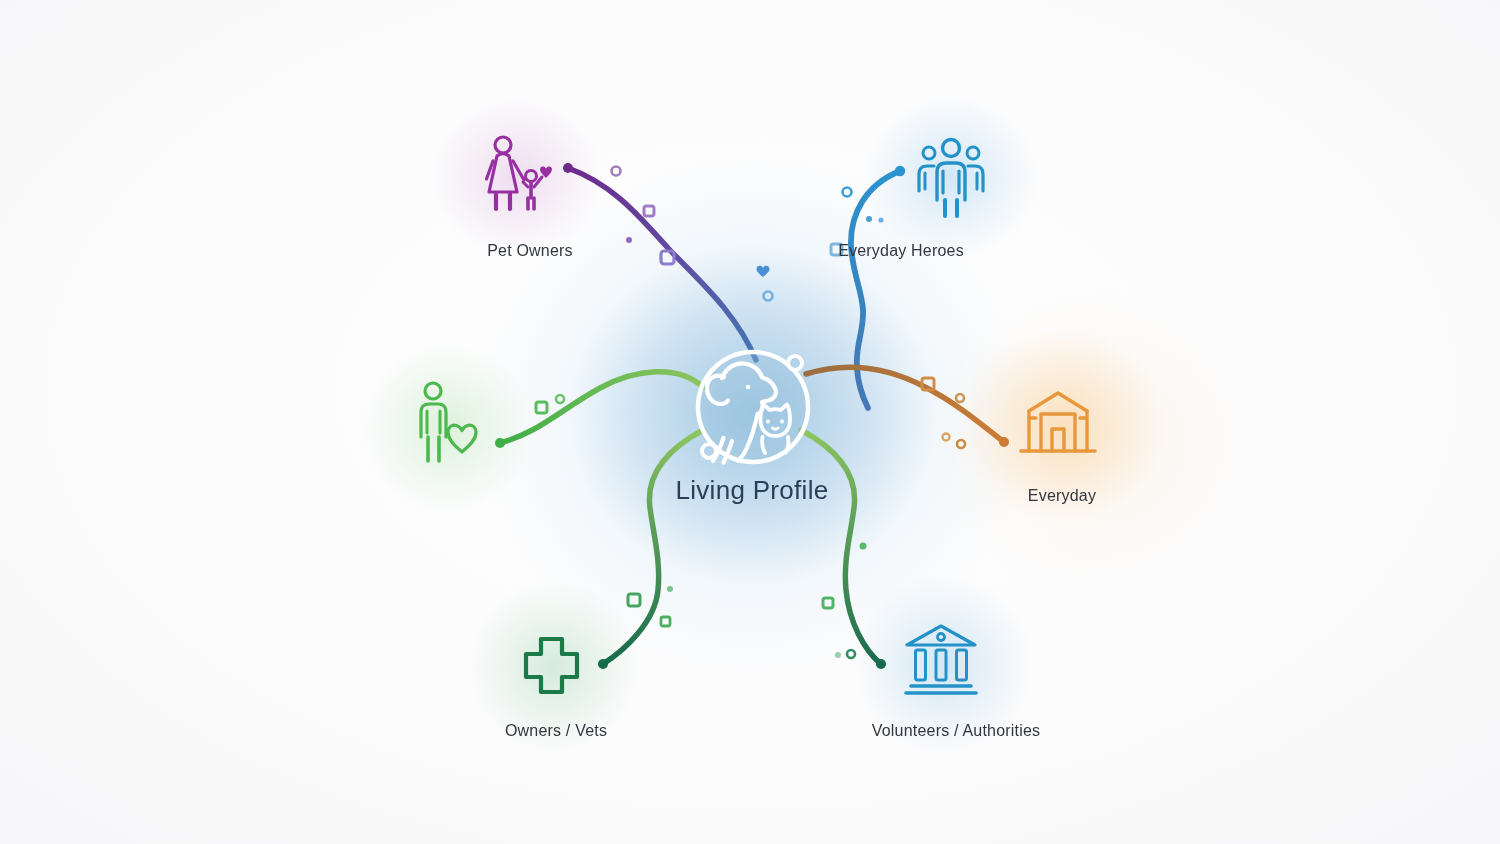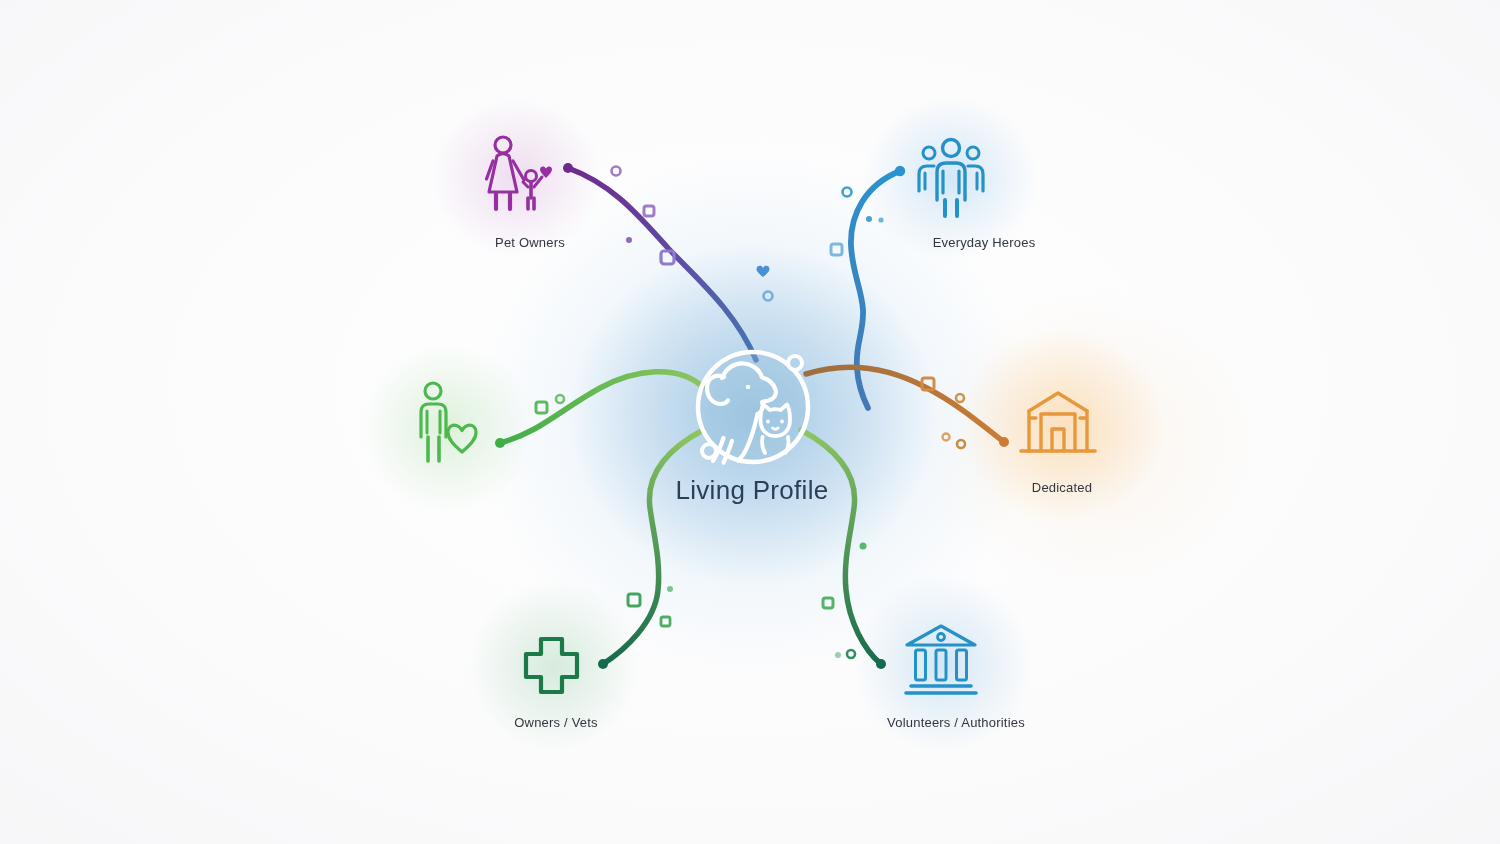"Pet Owners" .label { font-size: 13px -> 16px; margin-top: none -> 8px }
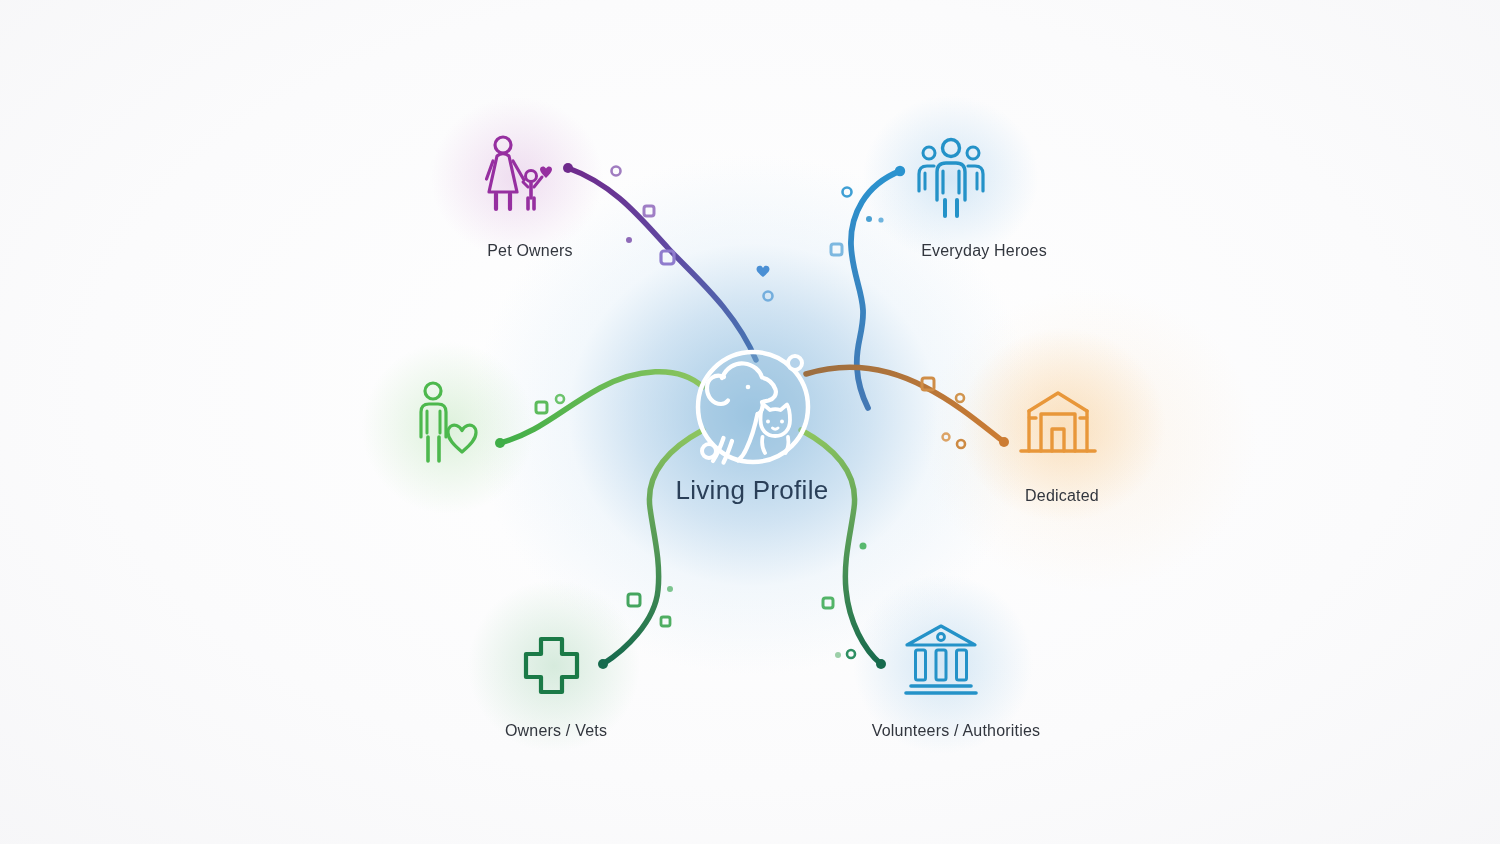"Everyday Heroes" div.label { left: 984px -> 901px }
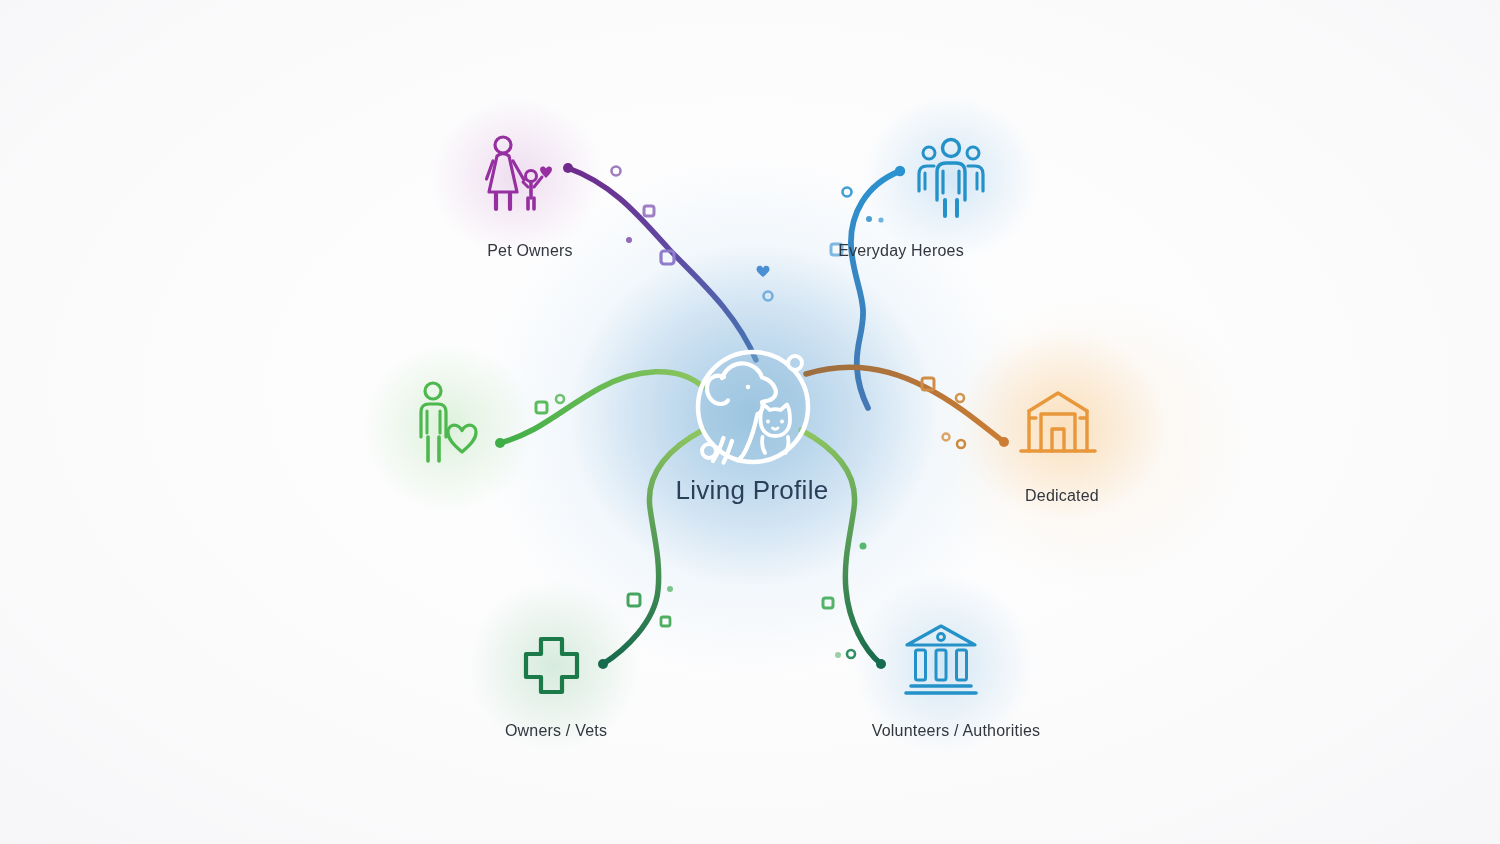"Dedicated" div.label { text: Dedicated -> Everyday }
